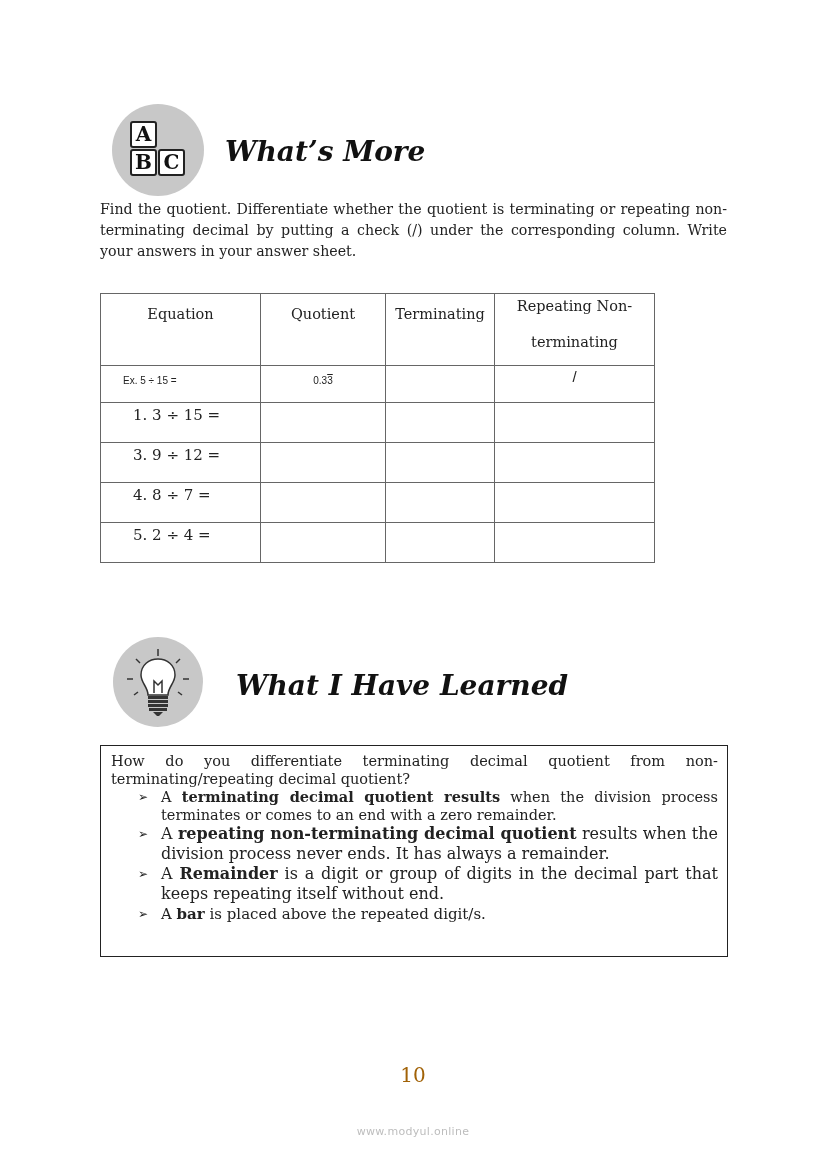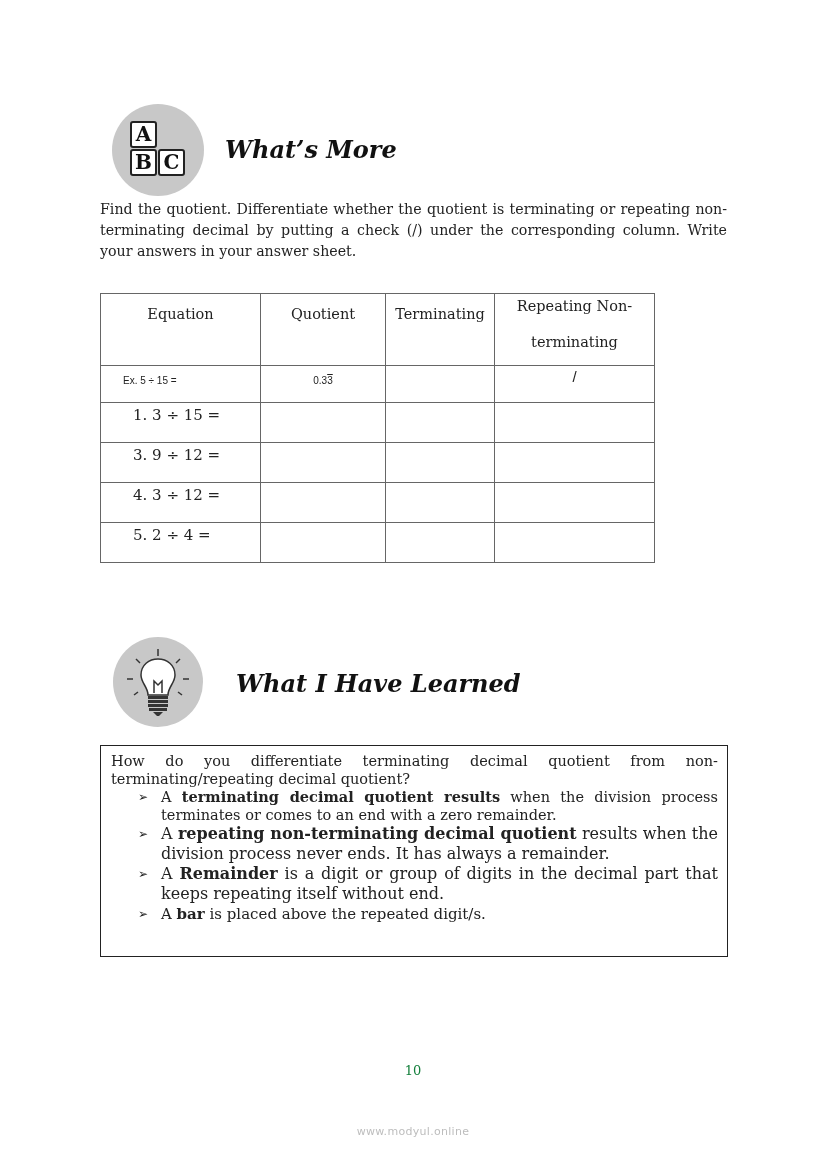"What’s More" .heading { font-size: 24px -> 28px }
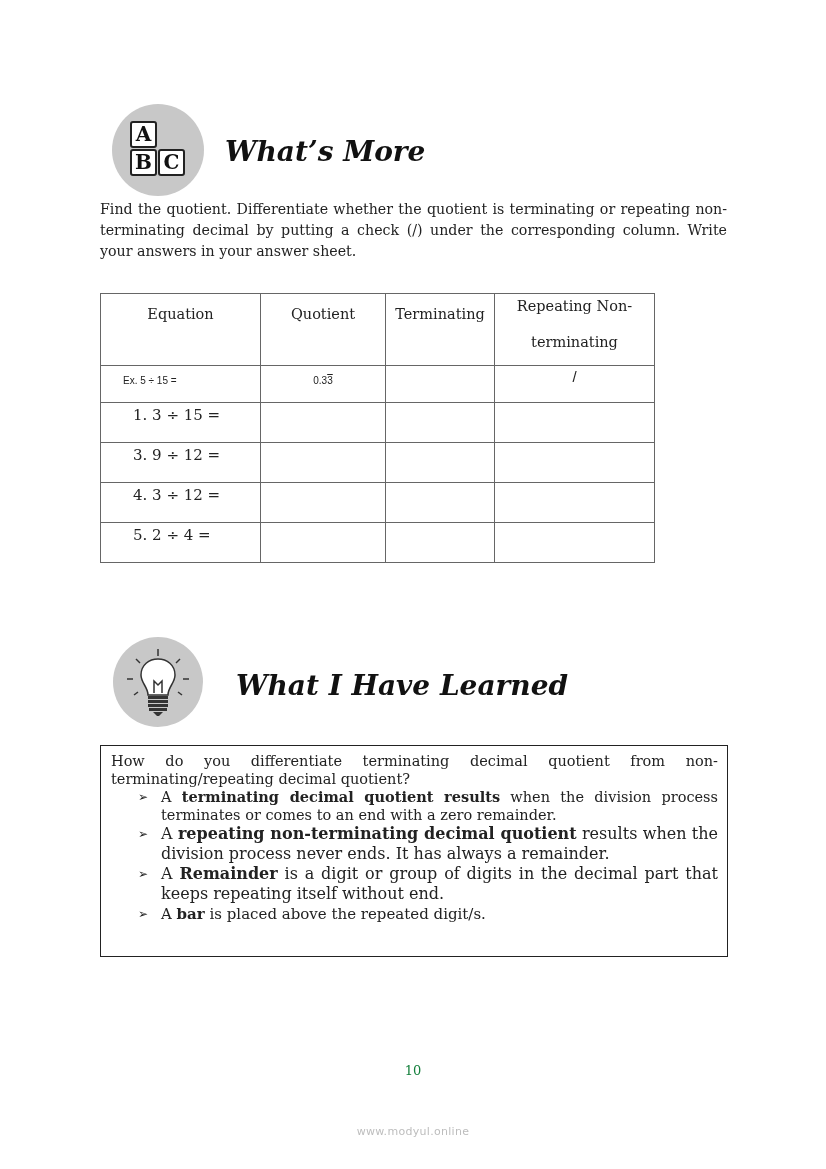"4. 3 ÷ 12 =" td.row-eq { text: 3 ÷ 12 -> 8 ÷ 7 }
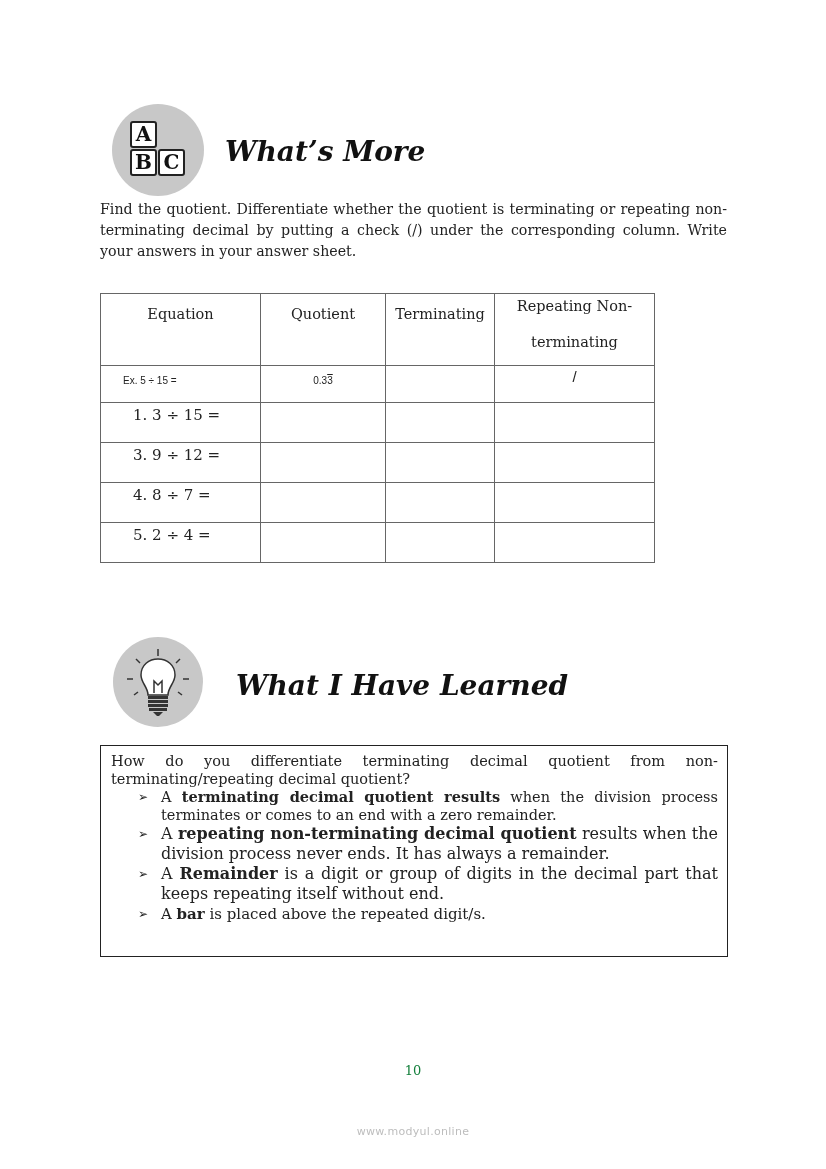"10" .page-num { color: #15803d -> #a16207; font-size: 13px -> 20px }
